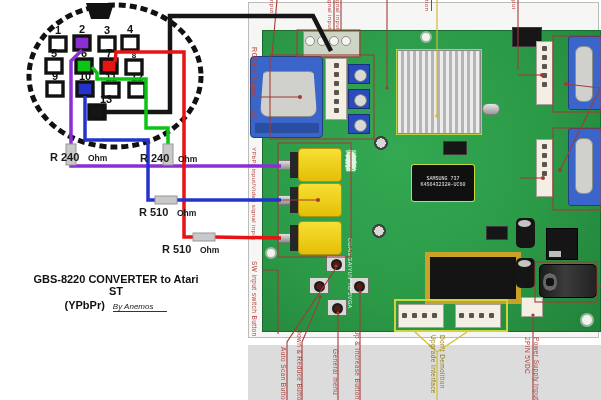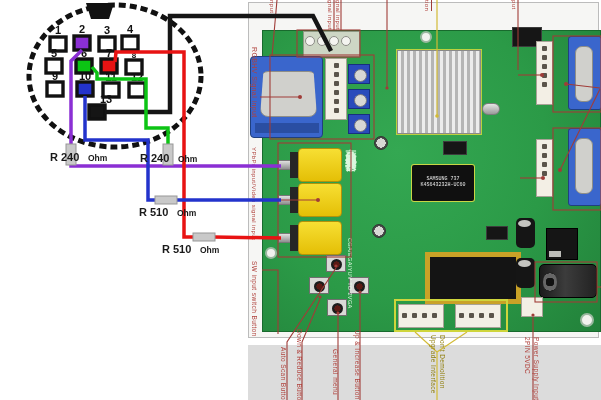"GBS-8220 CONVERTER to Atari ST" div { html: none -> <div>GBS-8220 CONVERTER to Atari ST</div> }
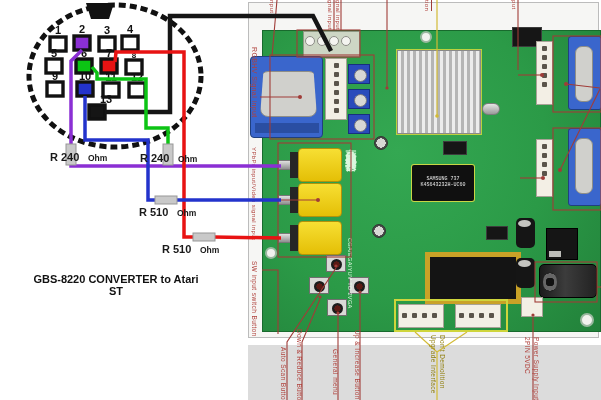"(YPbPr)" div { html: none -> <div> <span>(YPbPr)</span> <span>By Anemos</span> </div> }
